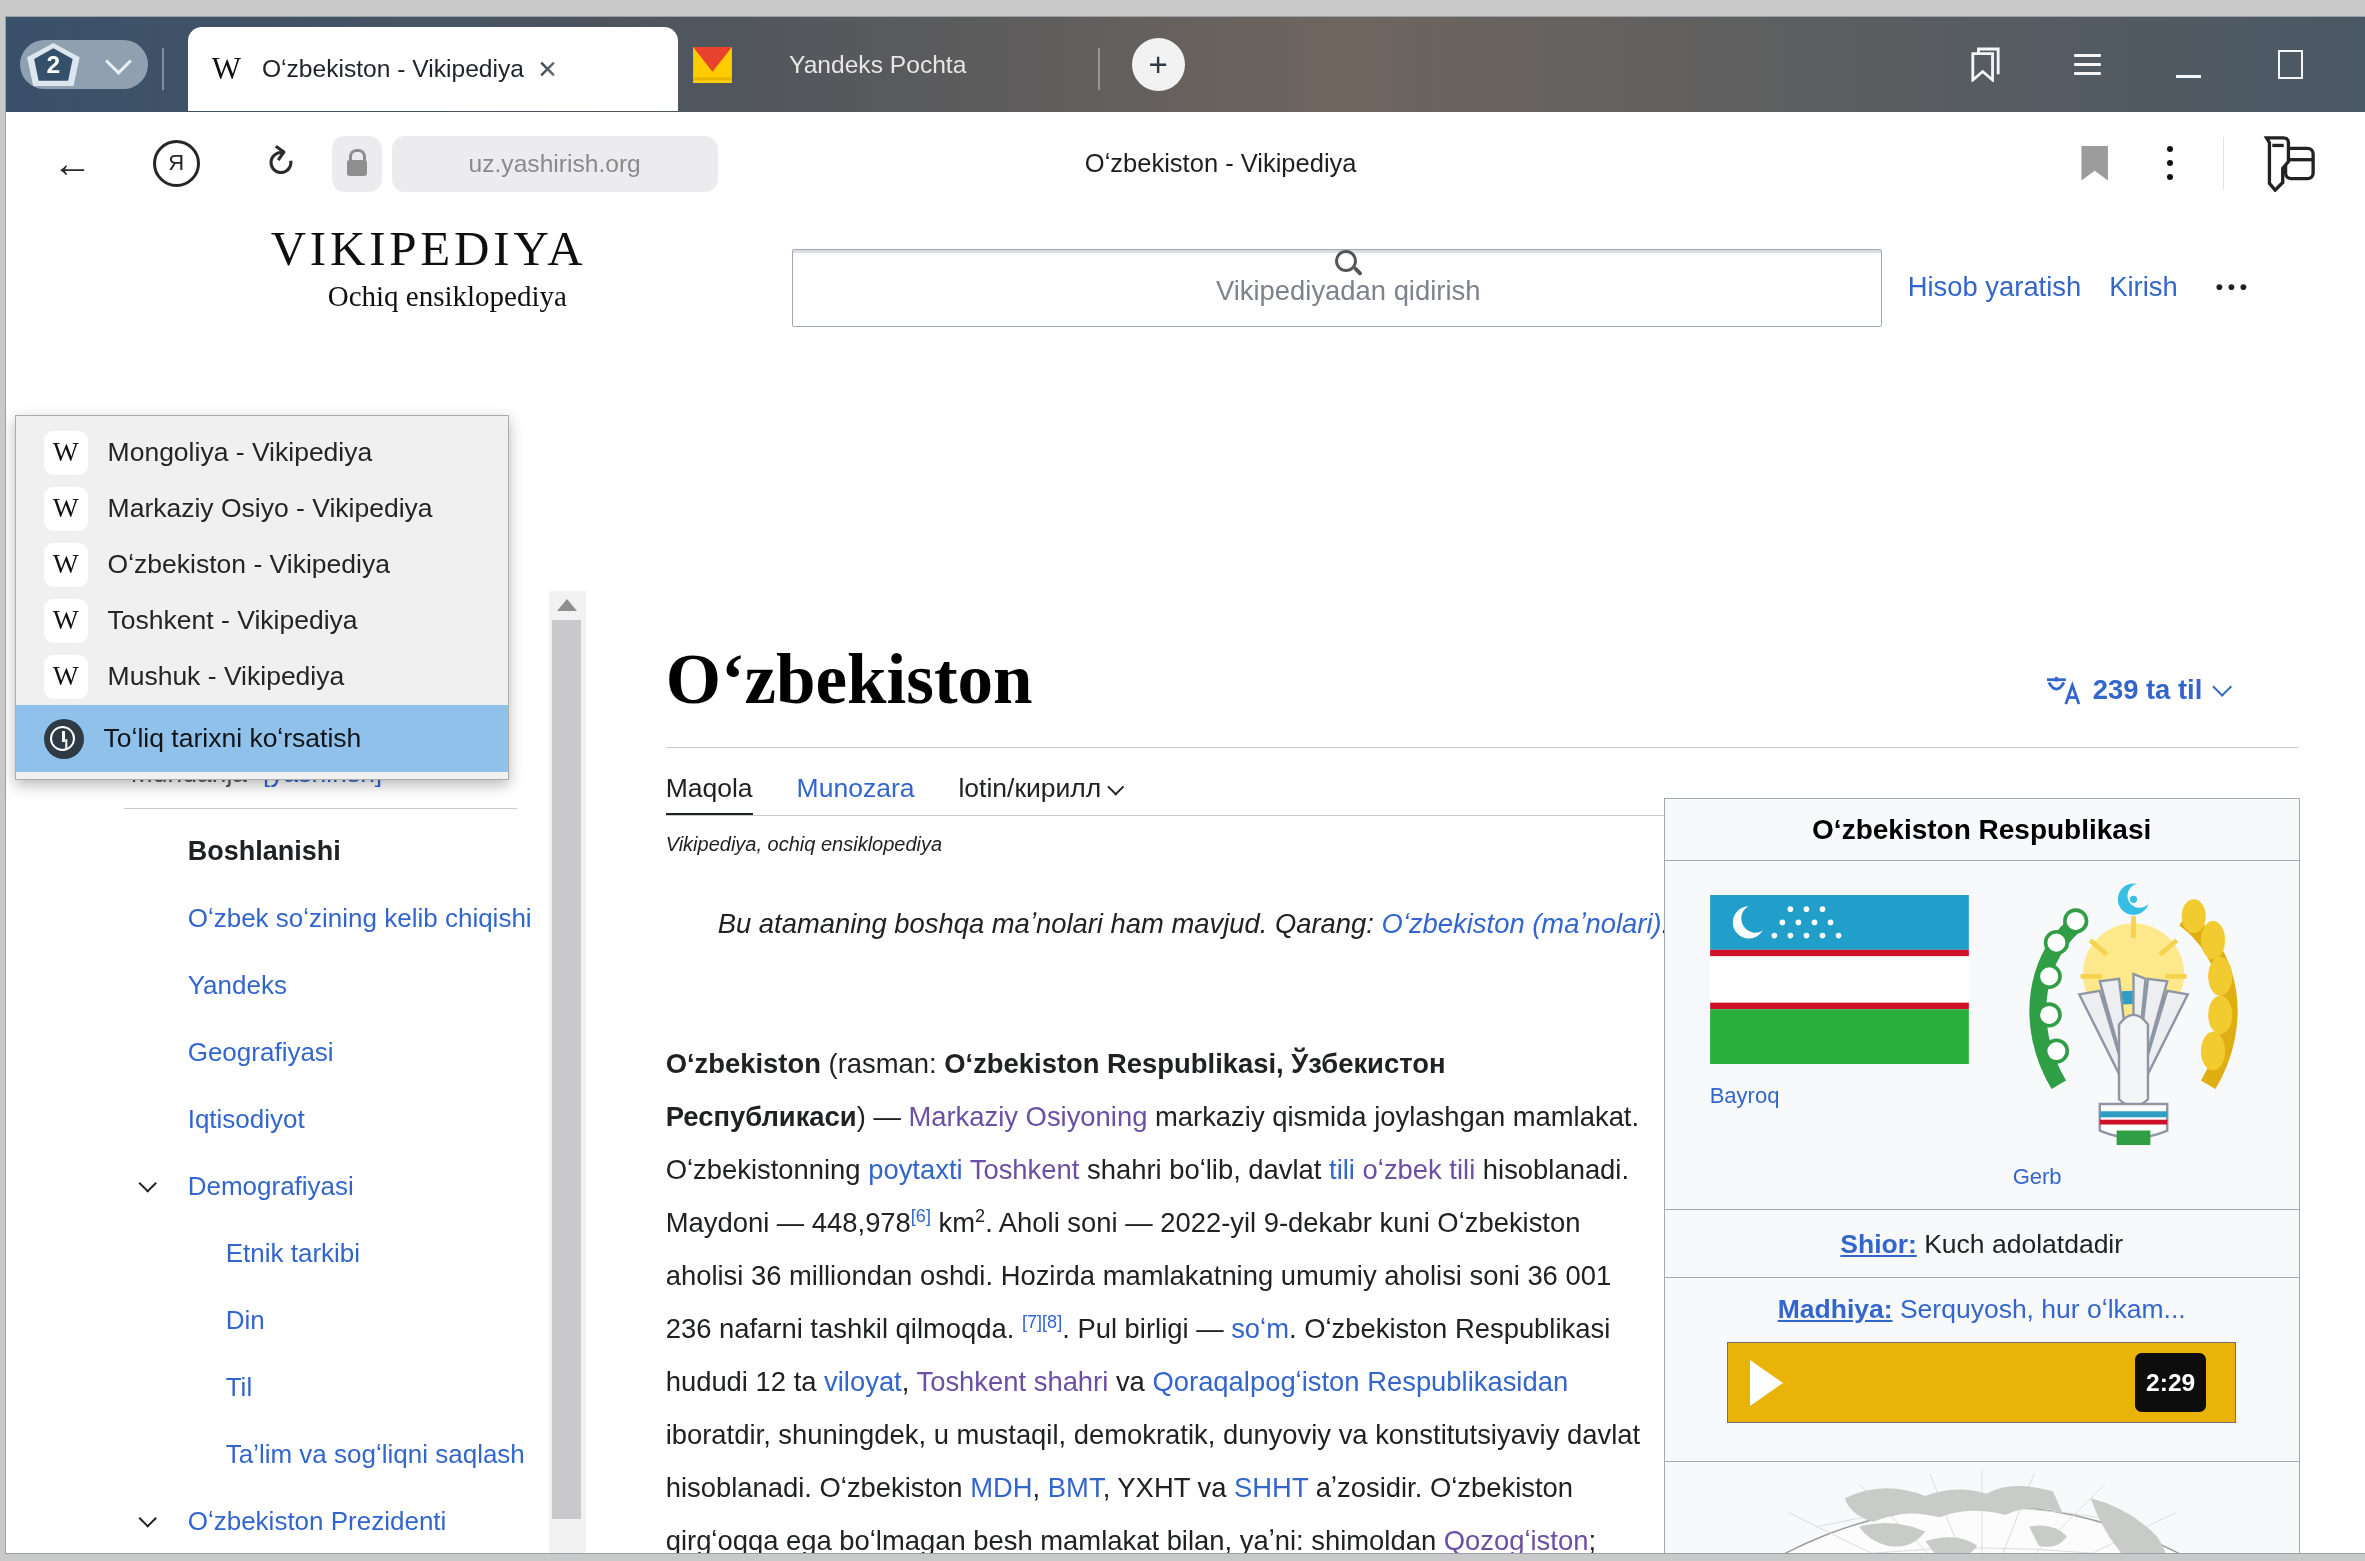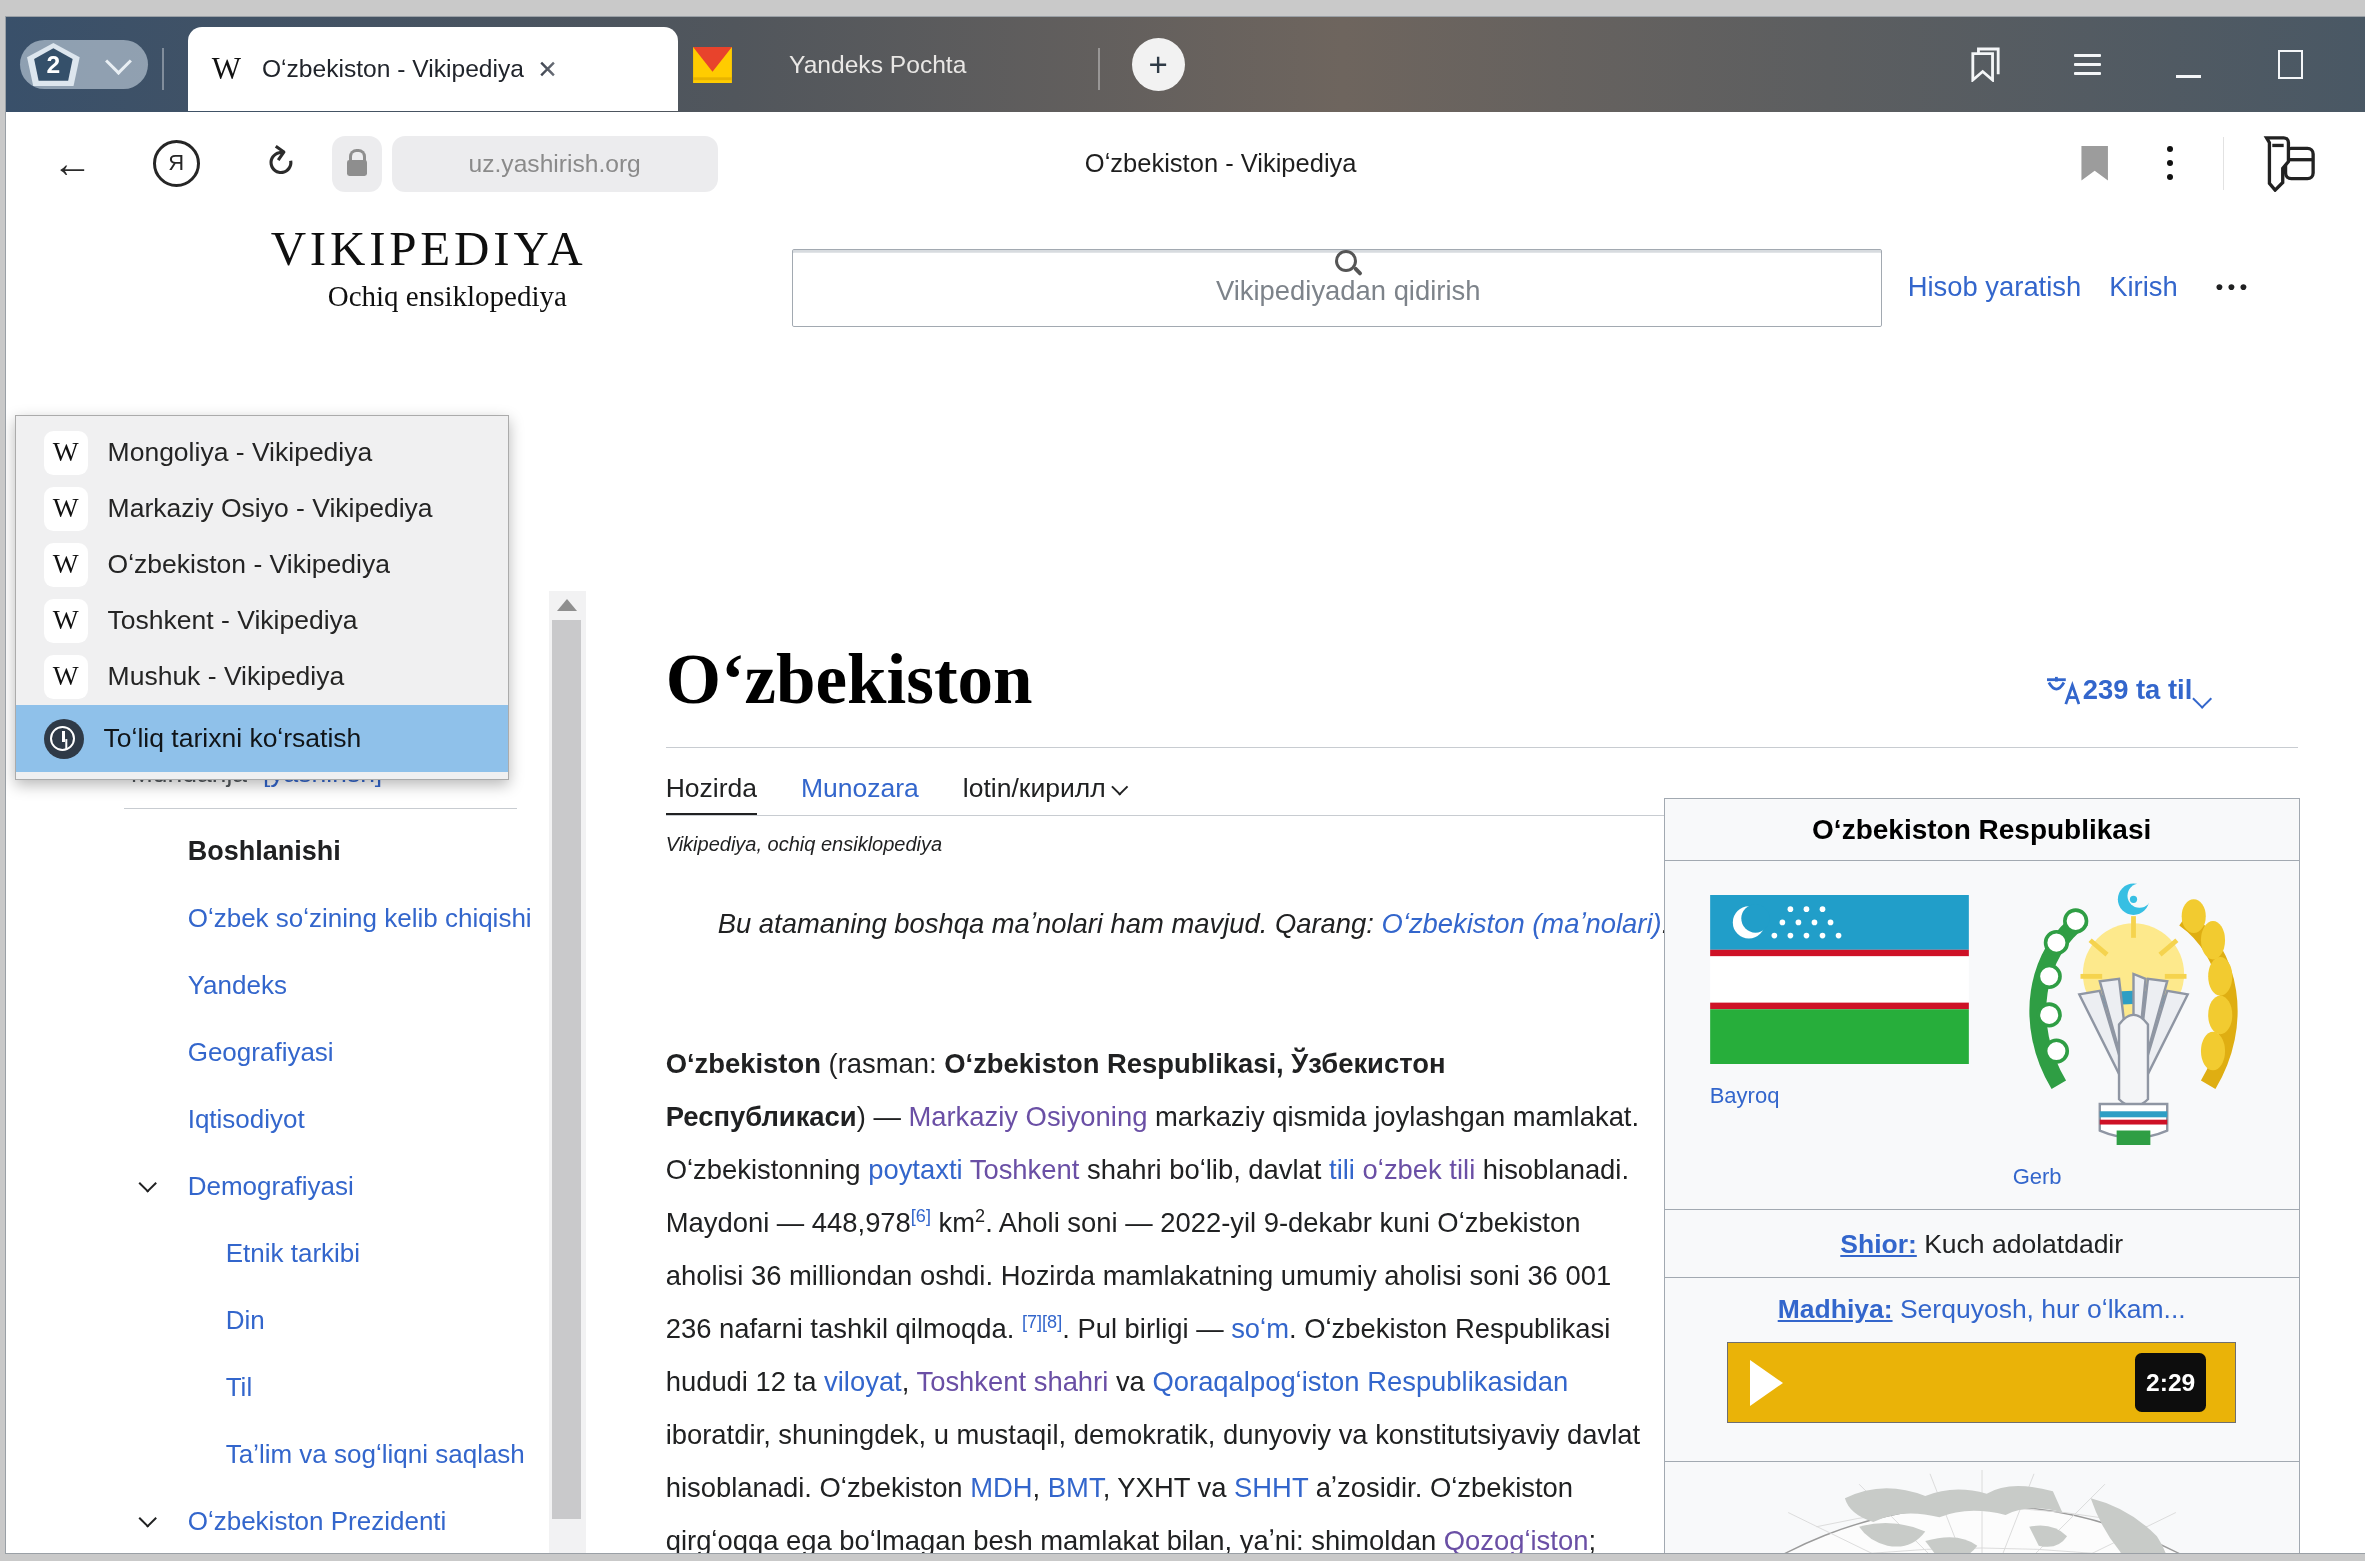"239 ta til" .langsel { align-items: flex-end -> center; gap: 3px -> 13px }
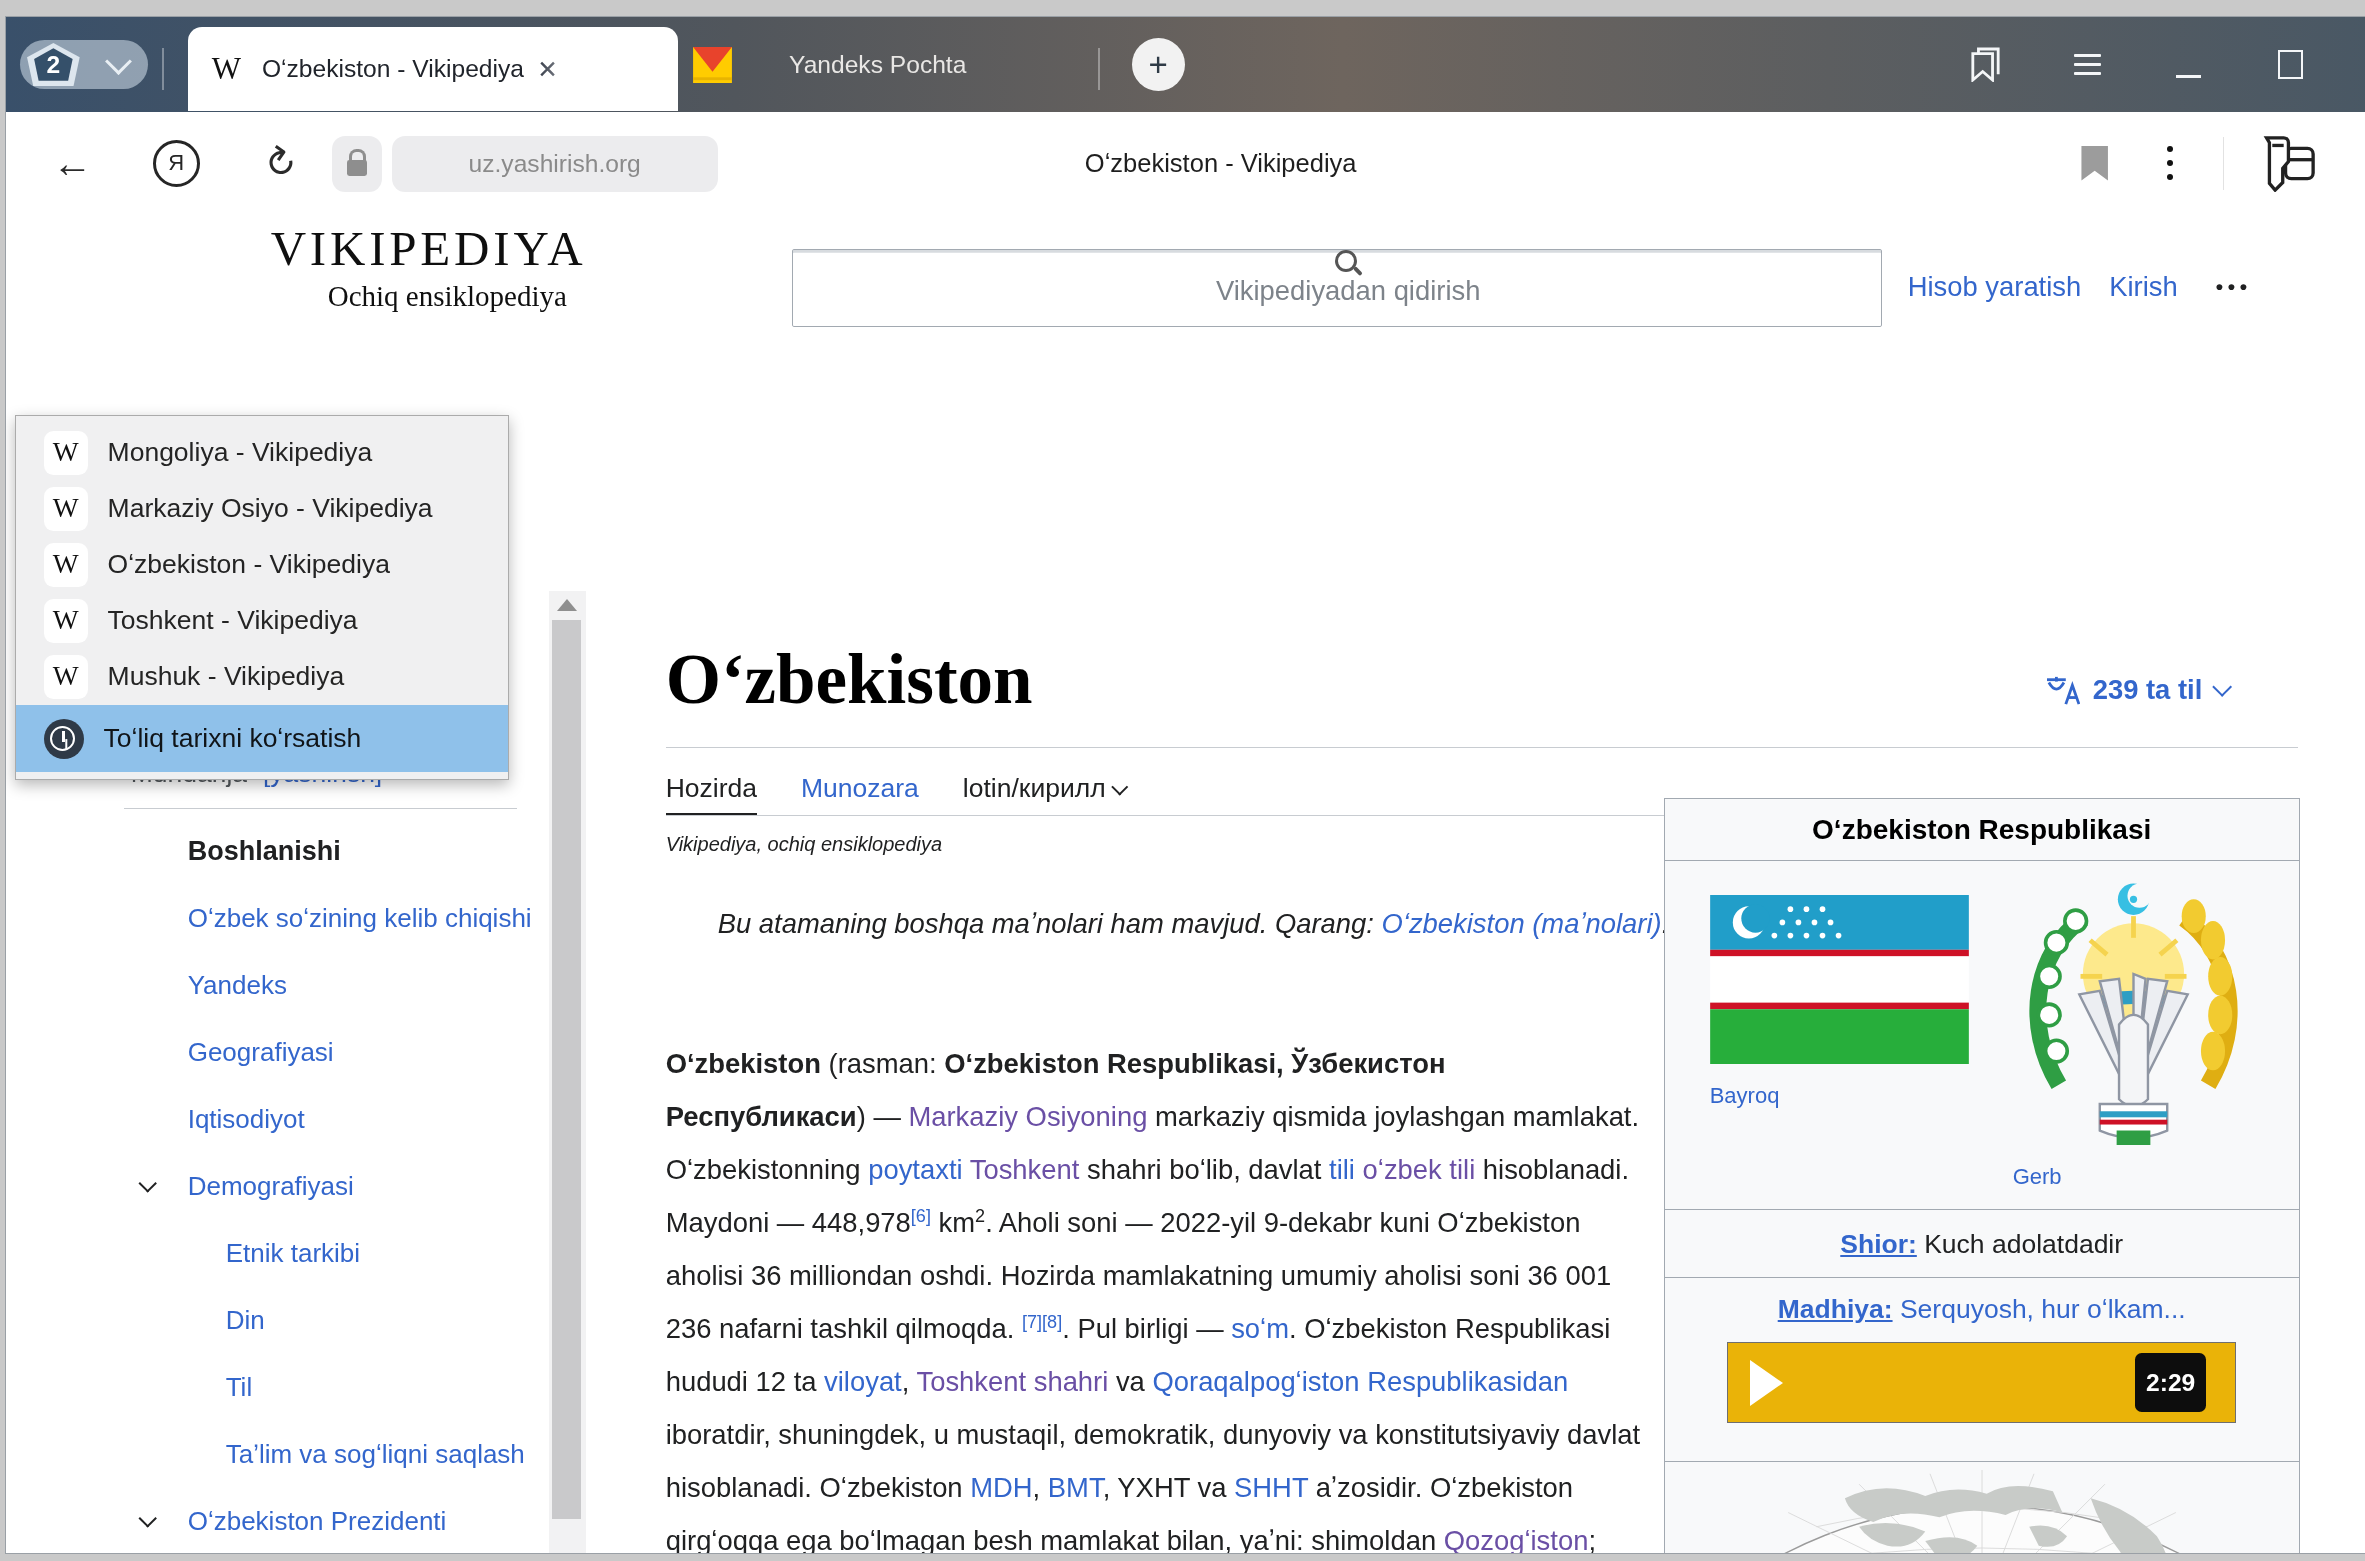"Hozirda" span { text: Hozirda -> Maqola }
